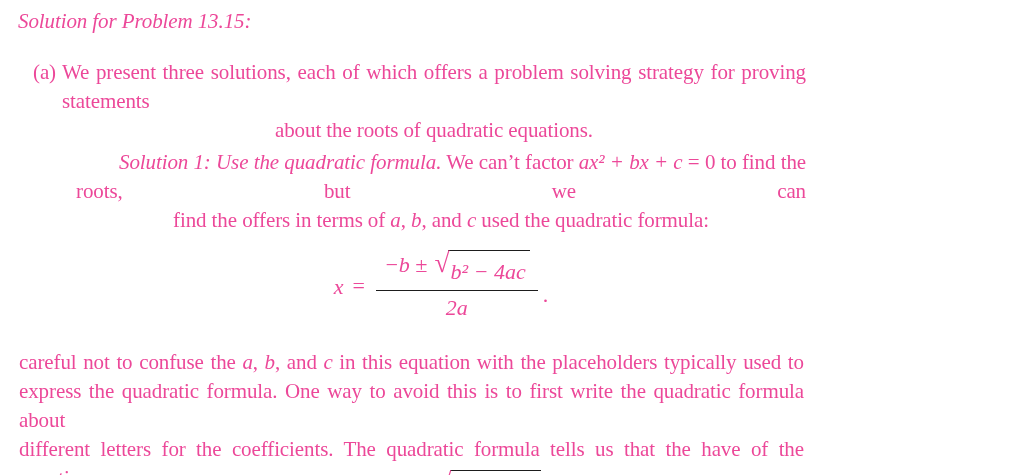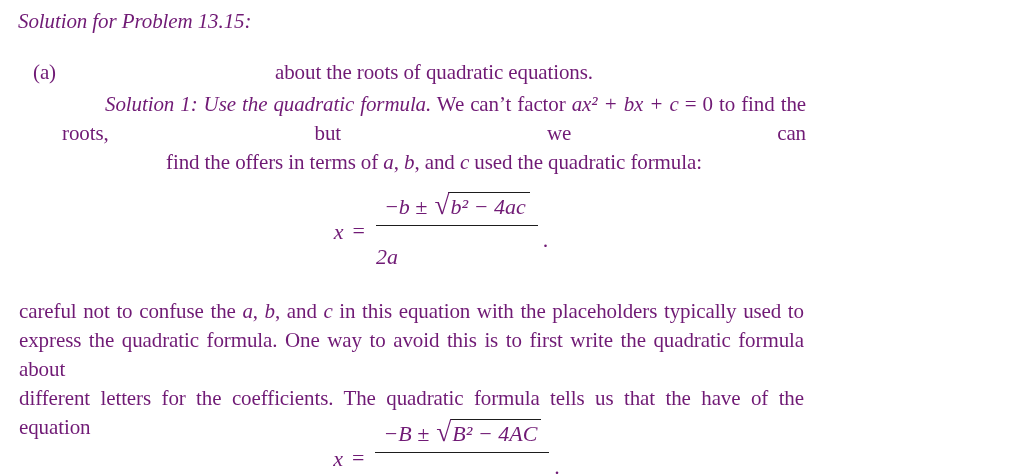"Solution for Problem 13.15:" .page { color: #701a75 -> #ec4899 }
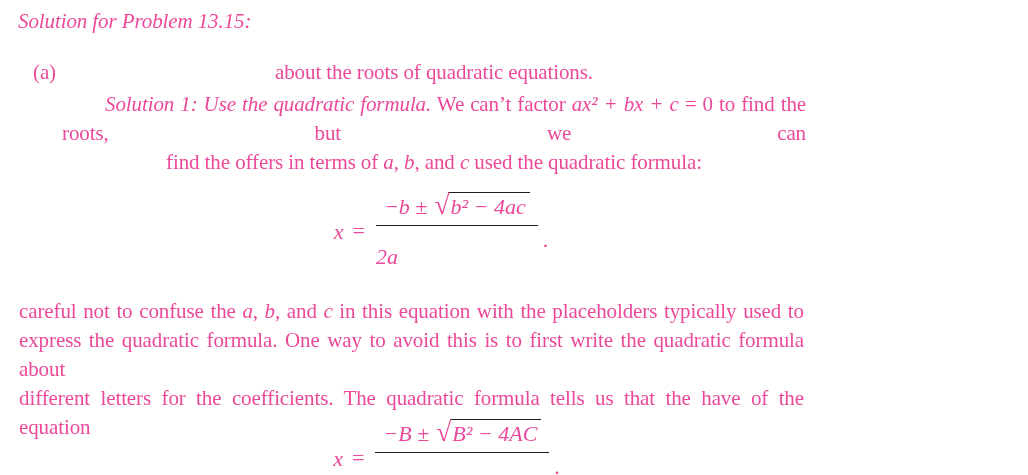"We present three solutions, each" div.jline { html: none -> <div>We present three solutions, each of which offers a problem solving strategy for proving statements</div> }
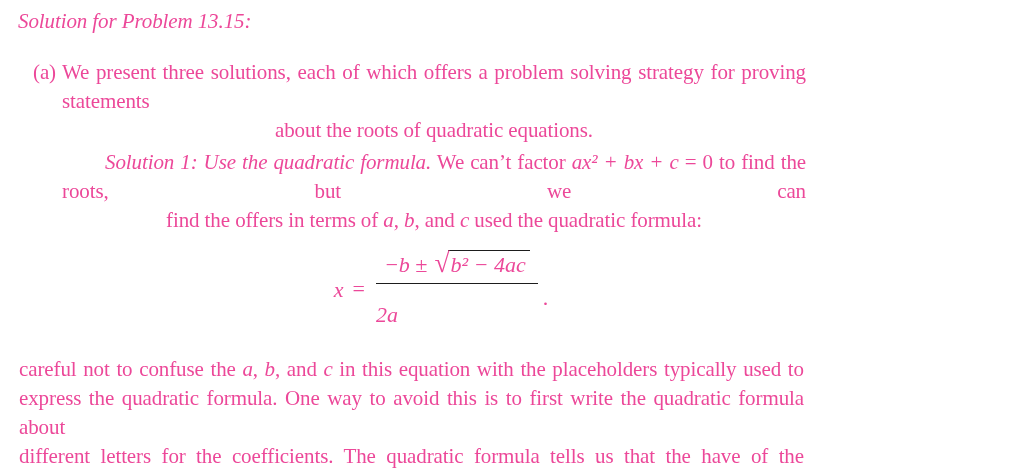"Solution 1: Use the quadratic" .para-sol1 { margin-left: none -> 14px }
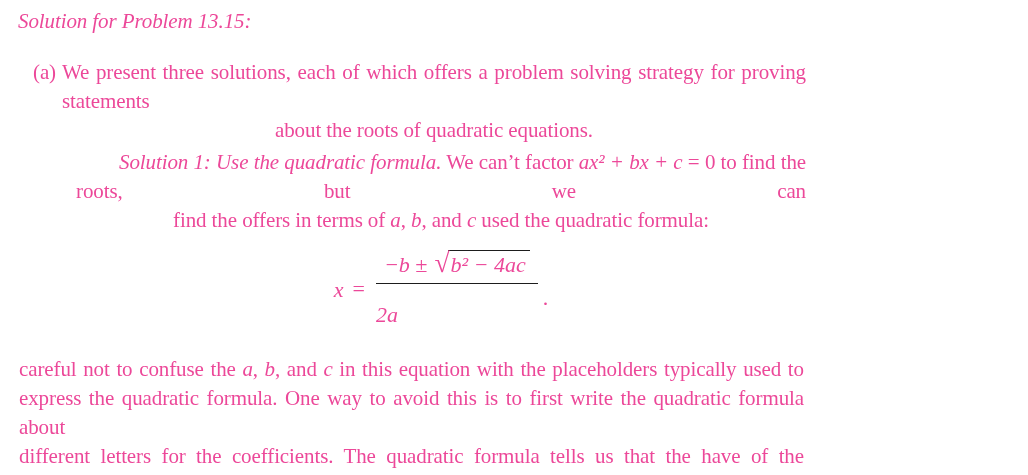"b² − 4ac" .radicand { padding: 1px 4px 0 2px -> 8px 4px 0 2px }
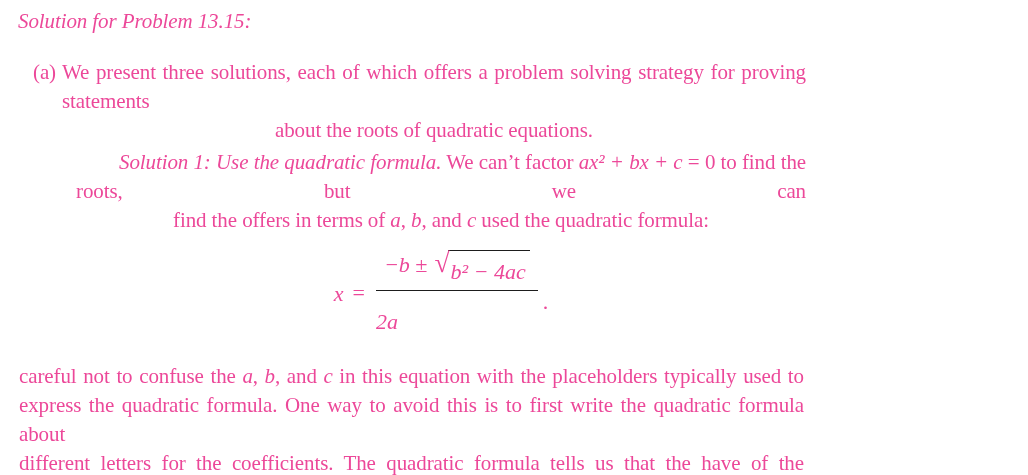"2a" .den { padding-top: 18px -> 4px; text-align: left -> center }
